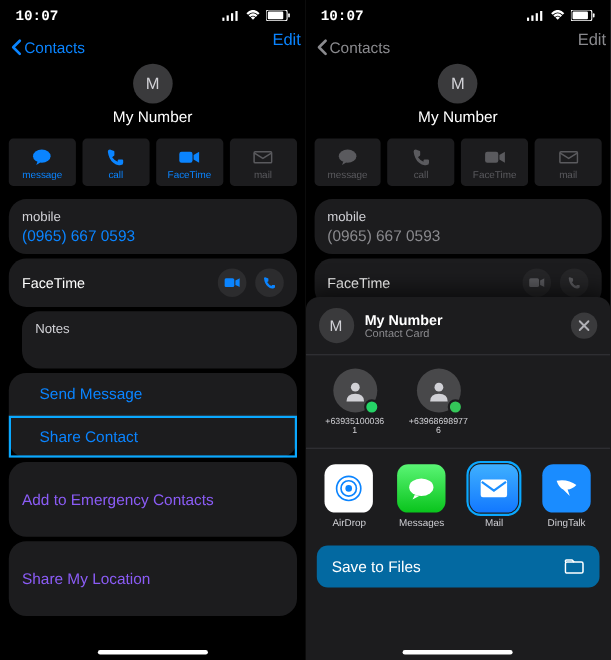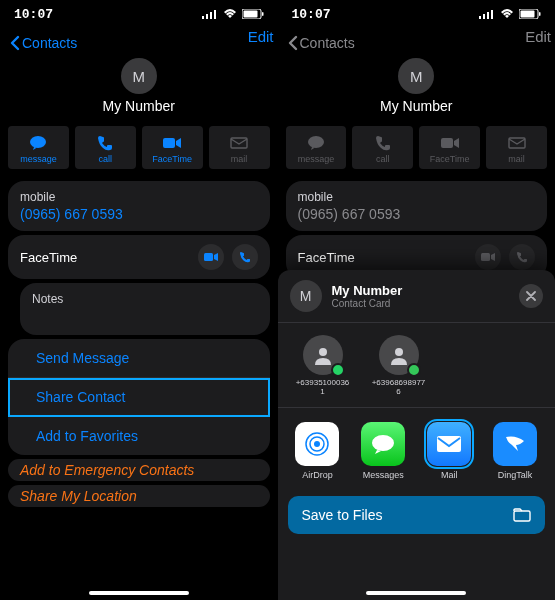"Add to Favorites" div.row { html: <div>Add to Favorites</div> -> none }
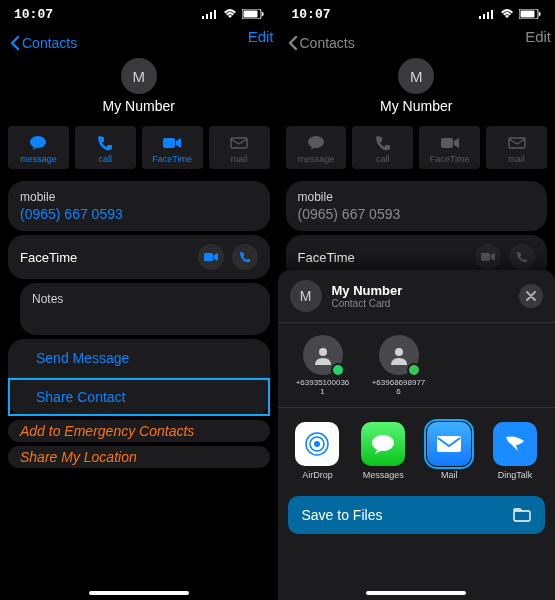"Add to Emergency Contacts" .link-card { color: #f97316 -> #8b5cf6; font-style: italic -> none; padding: 3px 12px -> 26px 12px }
